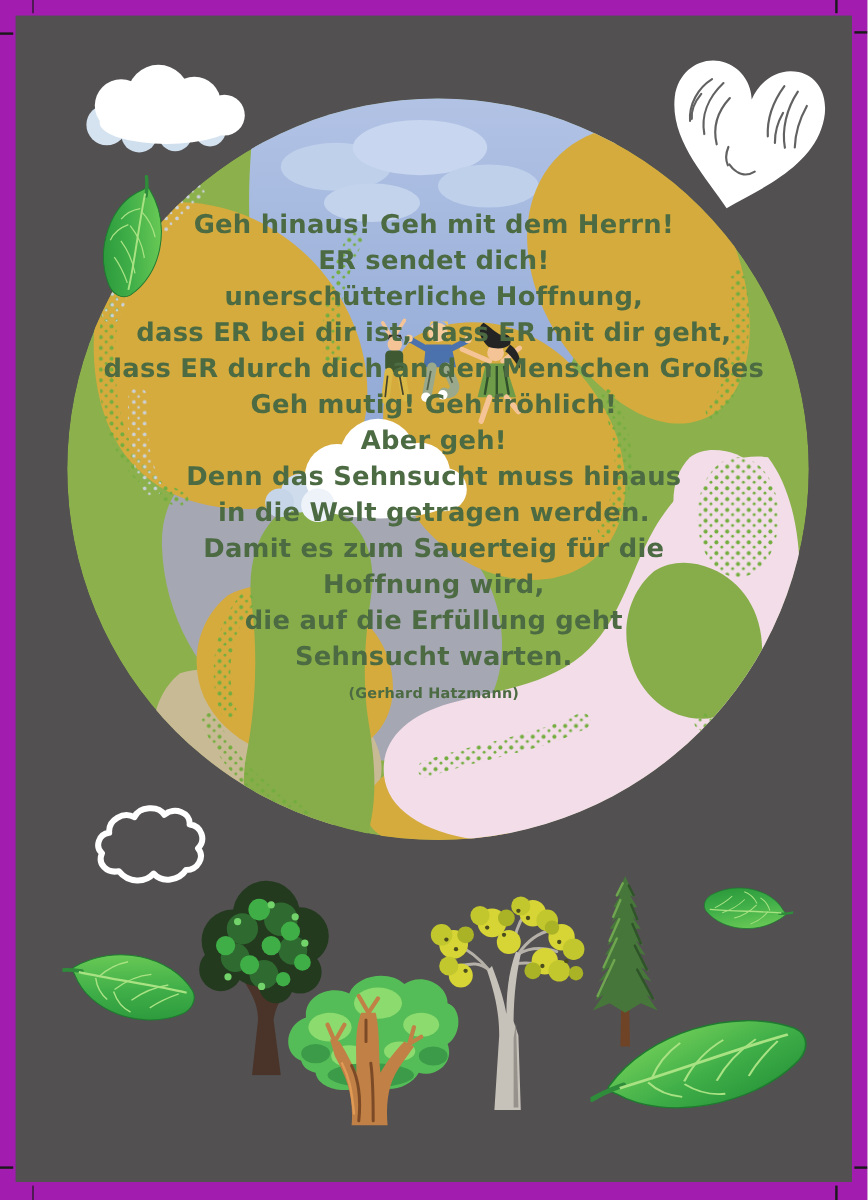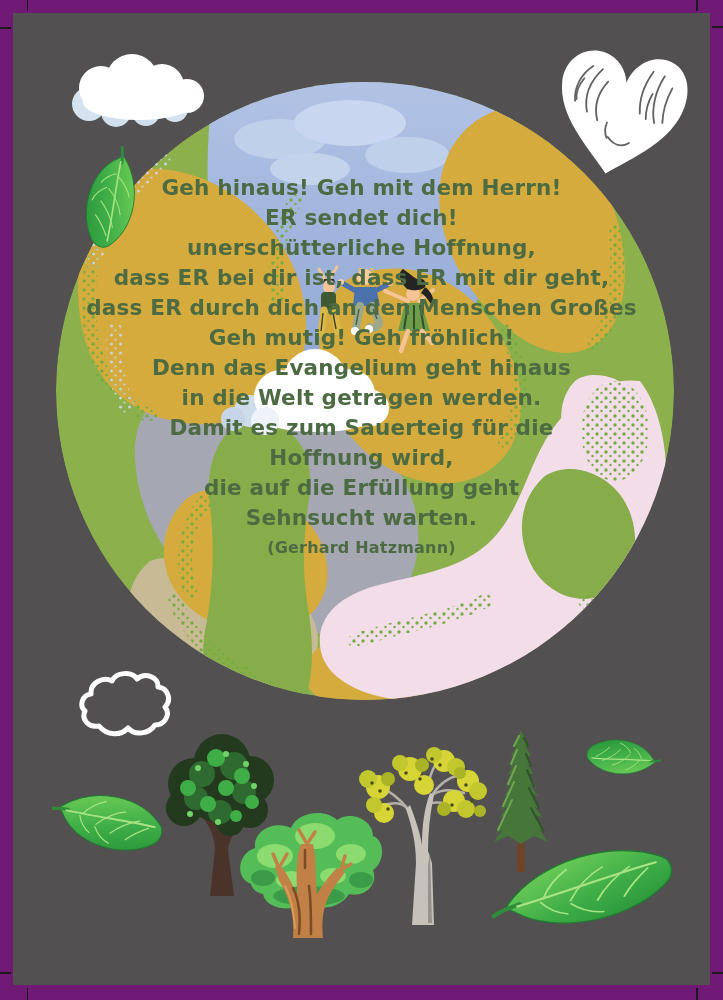"Geh hinaus! Geh mit dem" .page { background: #701a75 -> #a21caf }
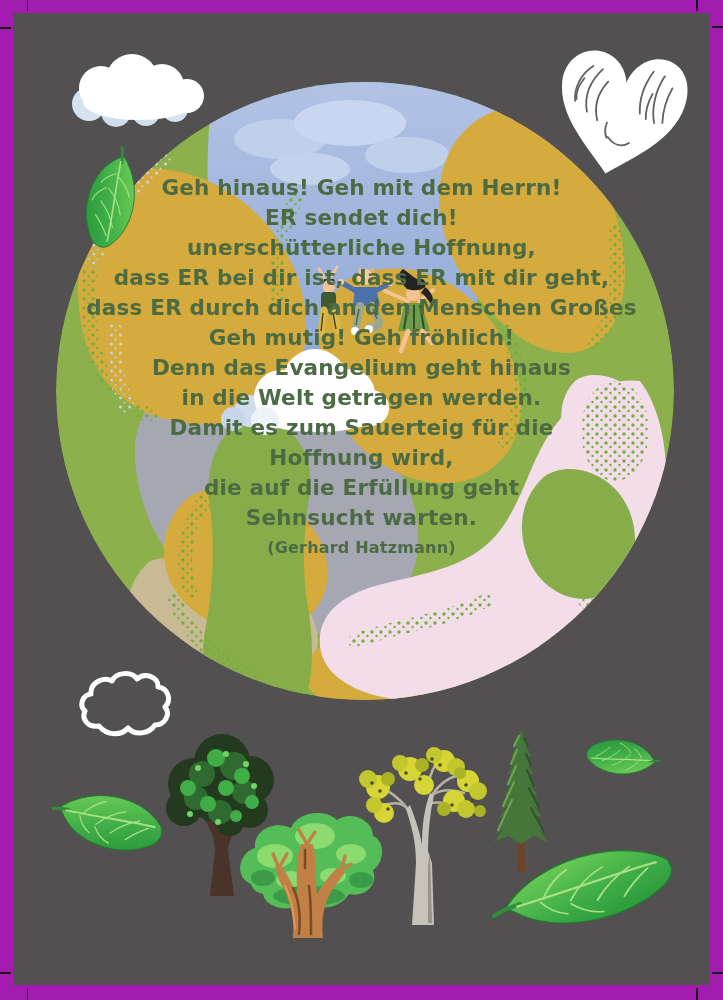"Aber geh!" div { html: none -> <div>Aber geh!</div> }
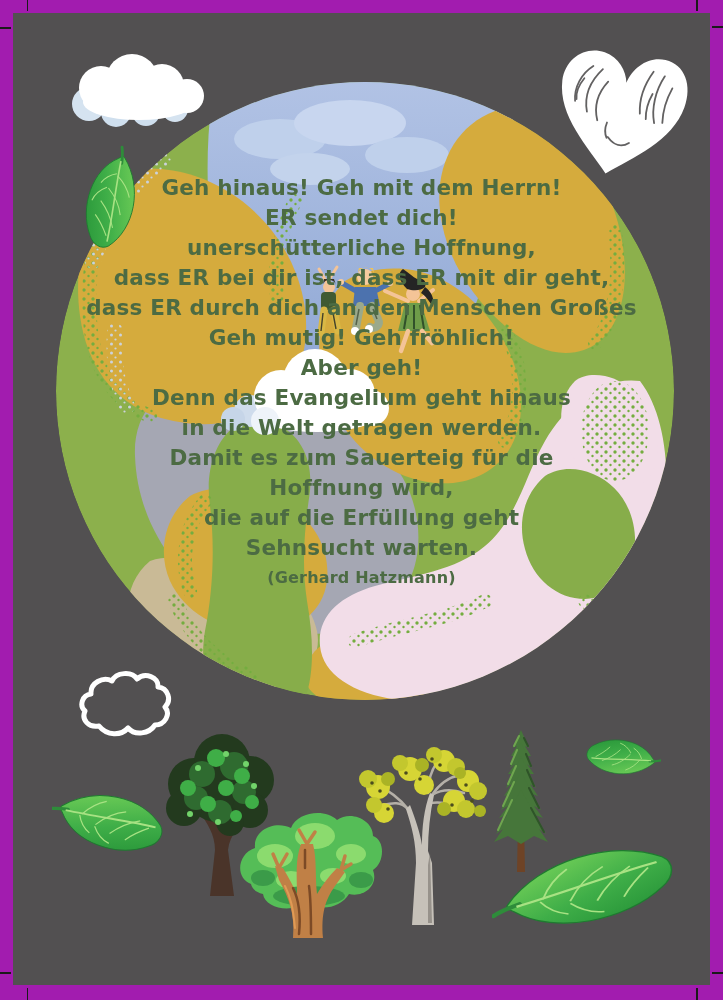"Denn das Evangelium geht hinaus" div { text: Evangelium geht -> Sehnsucht muss }
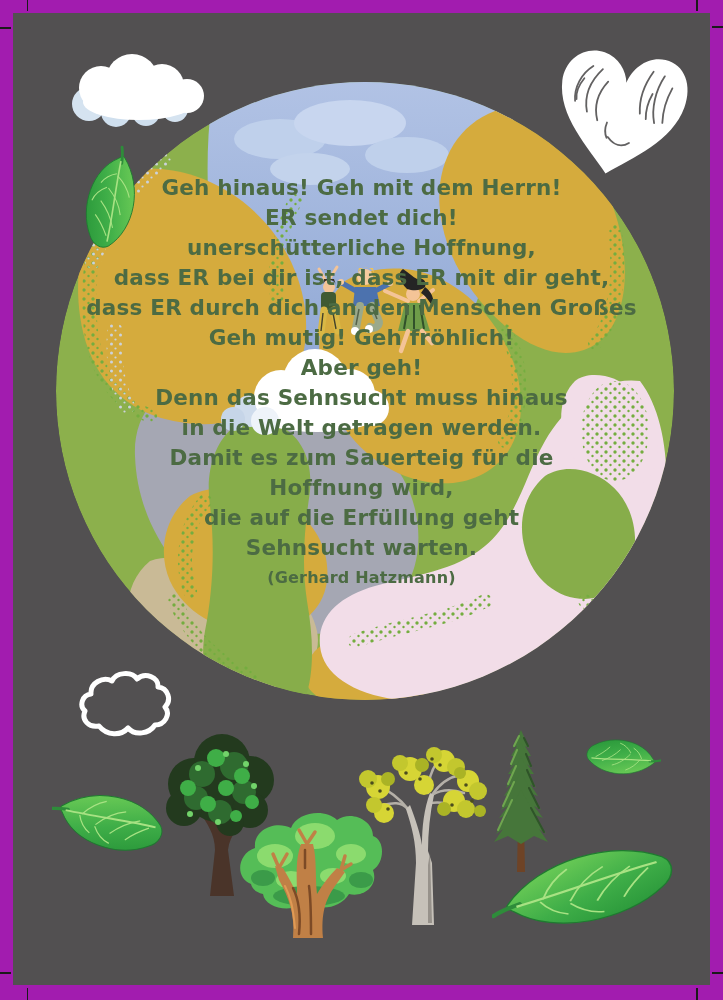"(Gerhard Hatzmann)" .quote .attr { font-size: 16px -> 12px }
